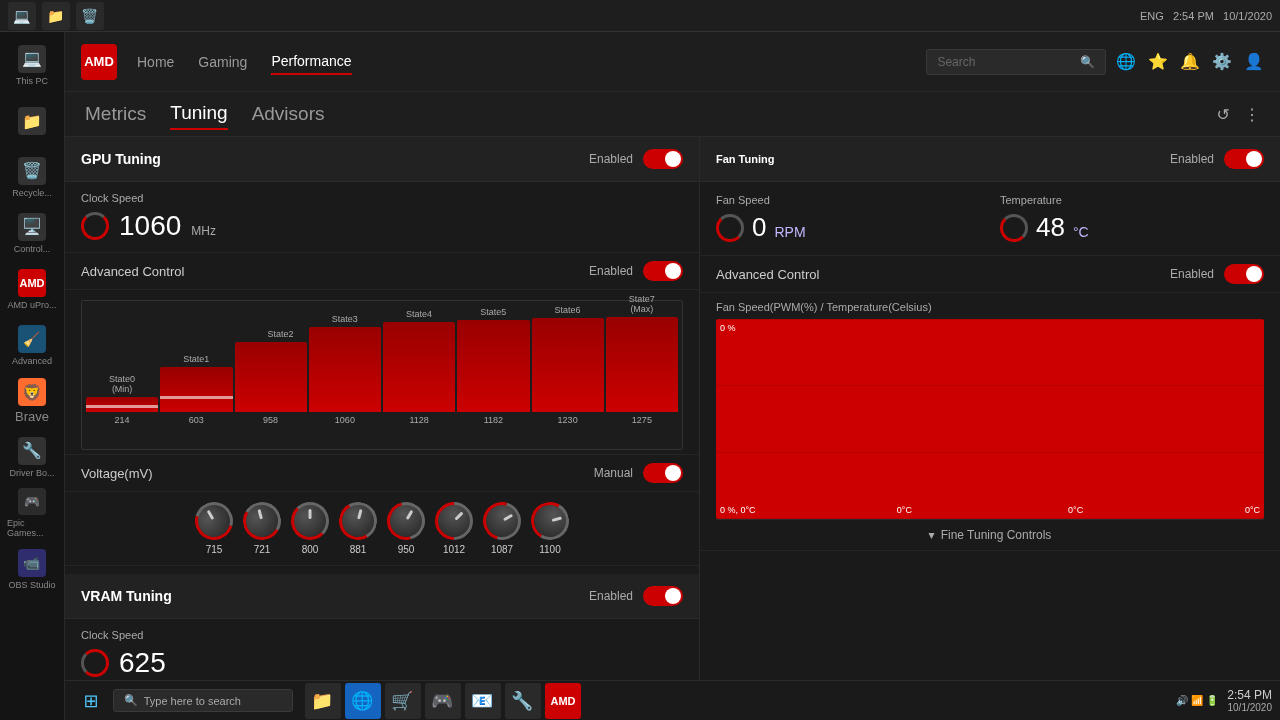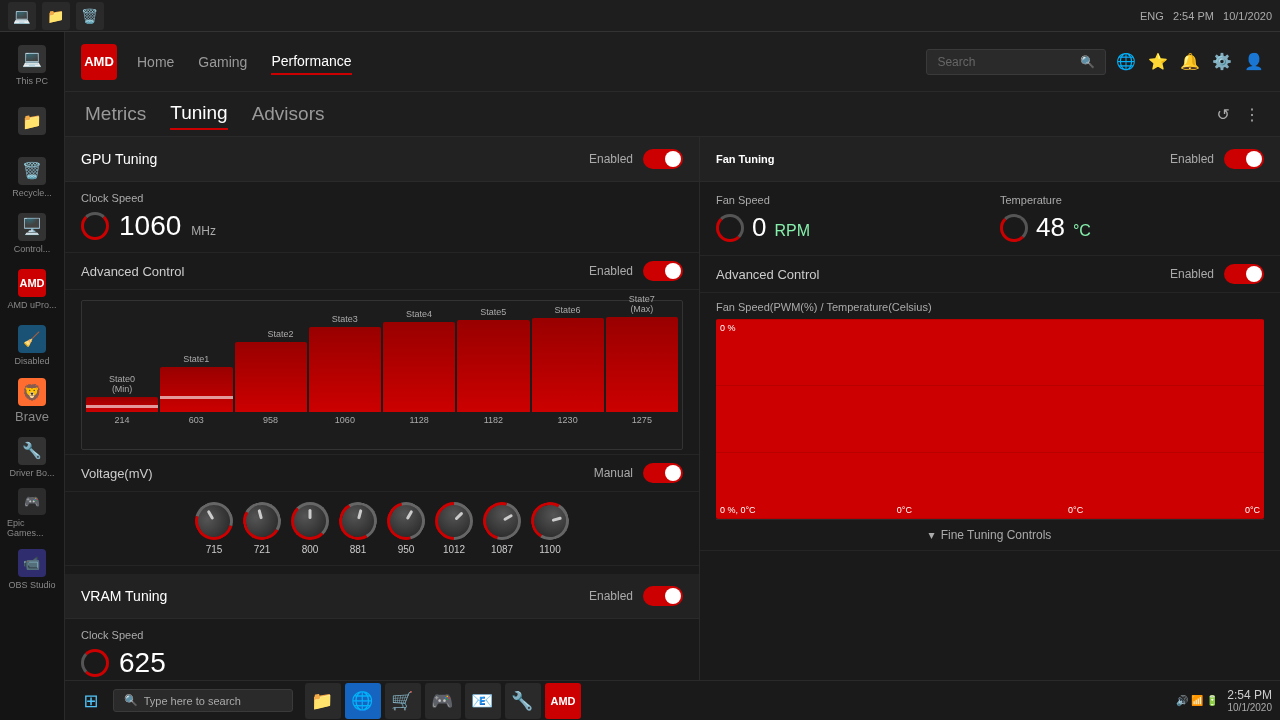"GPU Tuning" .section-title { font-weight: 400 -> 700 }
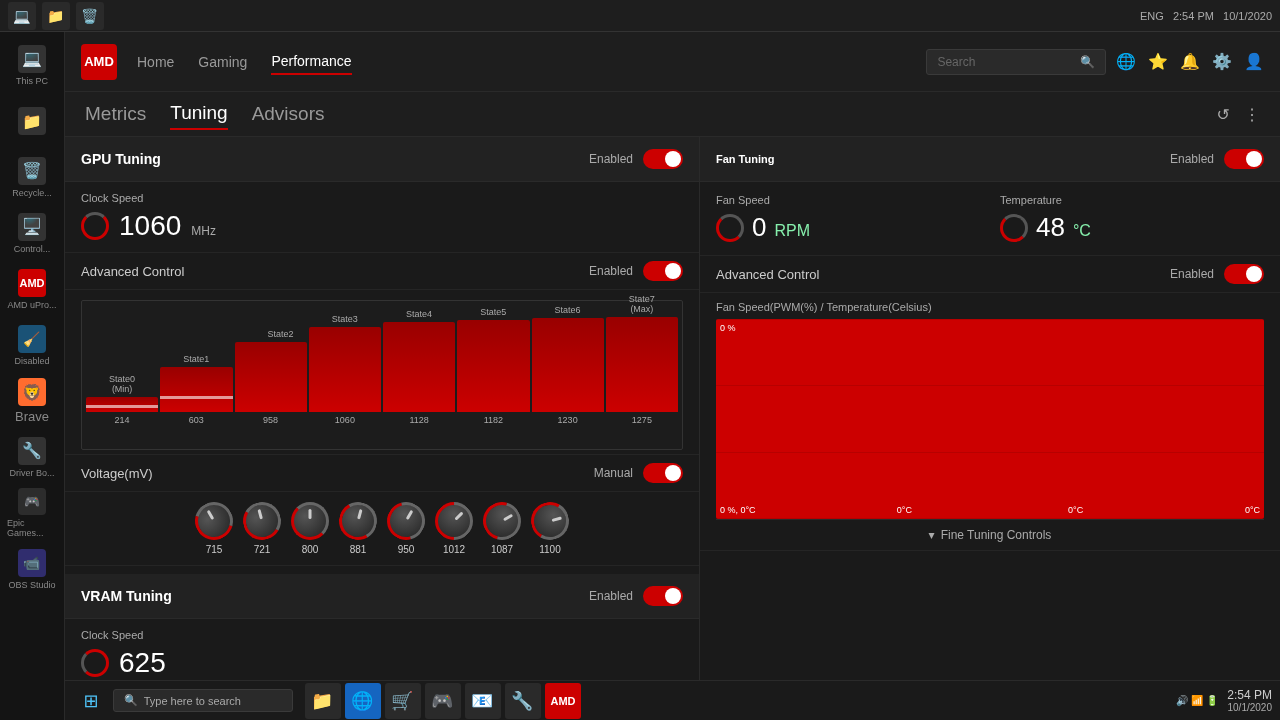"RPM" .metric-unit { color: #86efac -> #c4b5fd; font-size: 16px -> 14px }
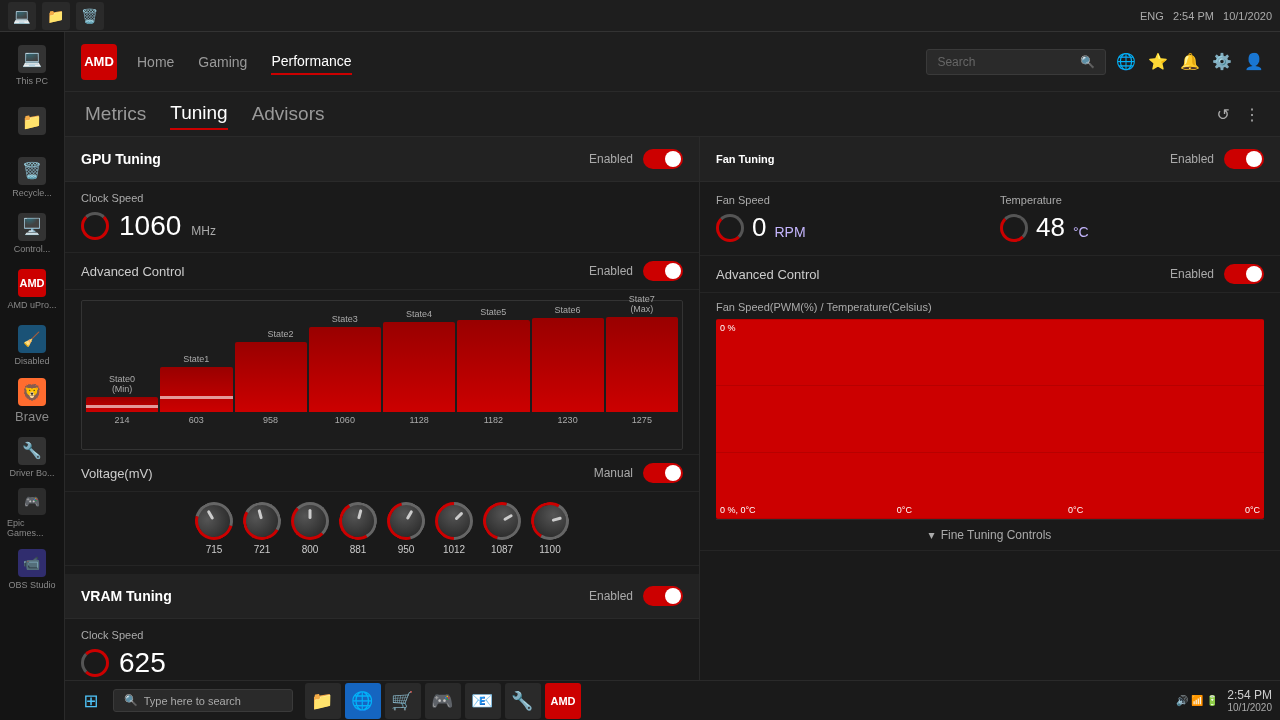"Disabled" span { text: Disabled -> Advanced }
